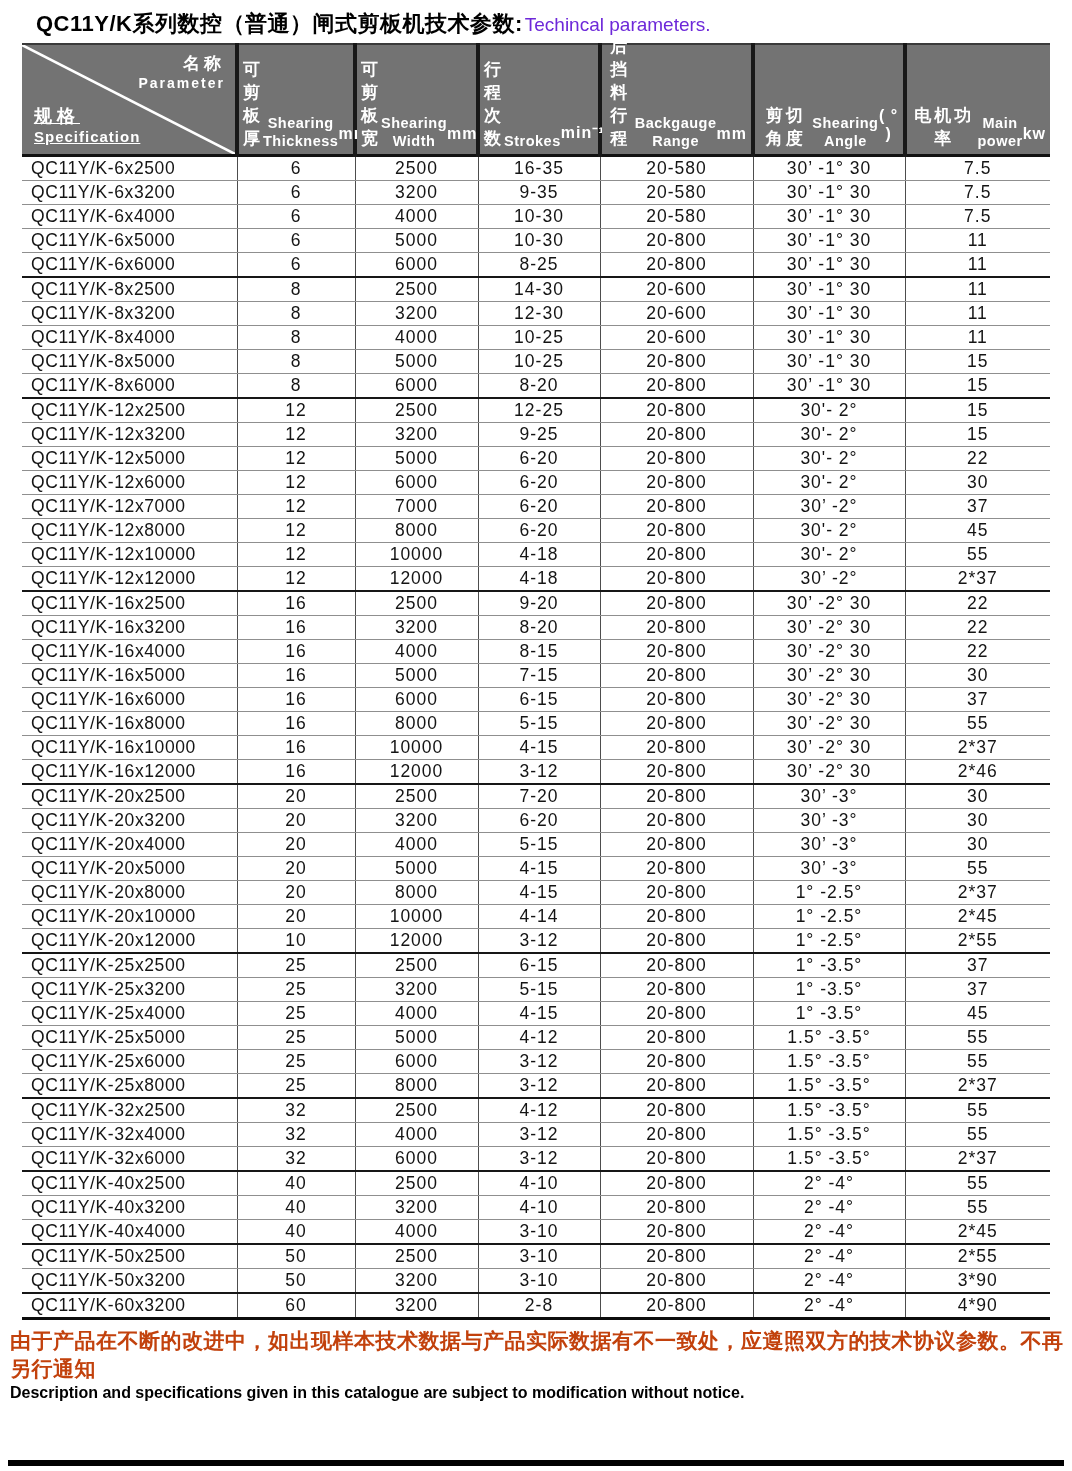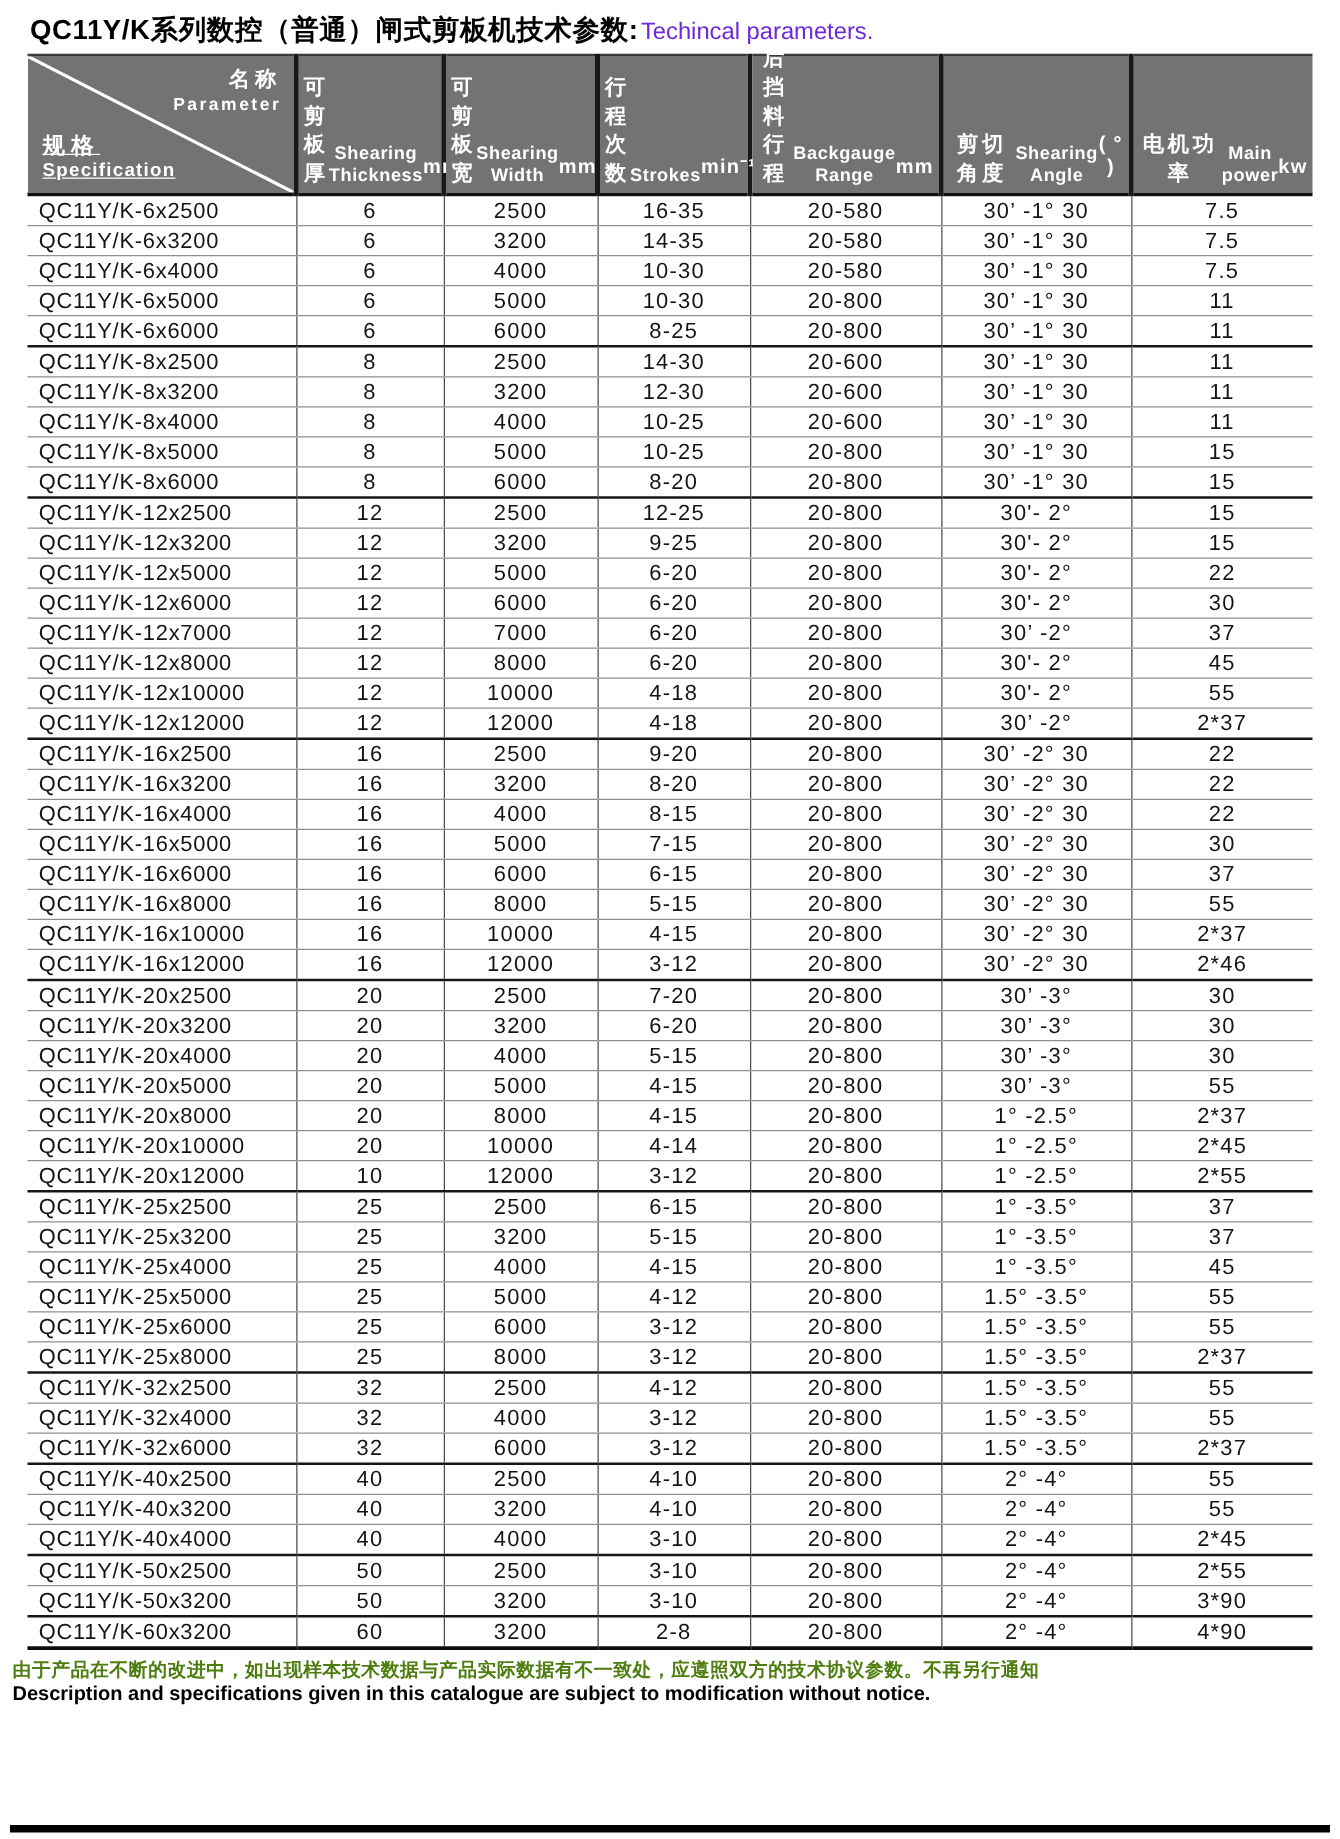"QC11Y/K系列数控（普通）闸式剪板机技术参数:" .title-row { padding: 9px 0 4px 24px -> 9px 0 4px 36px }
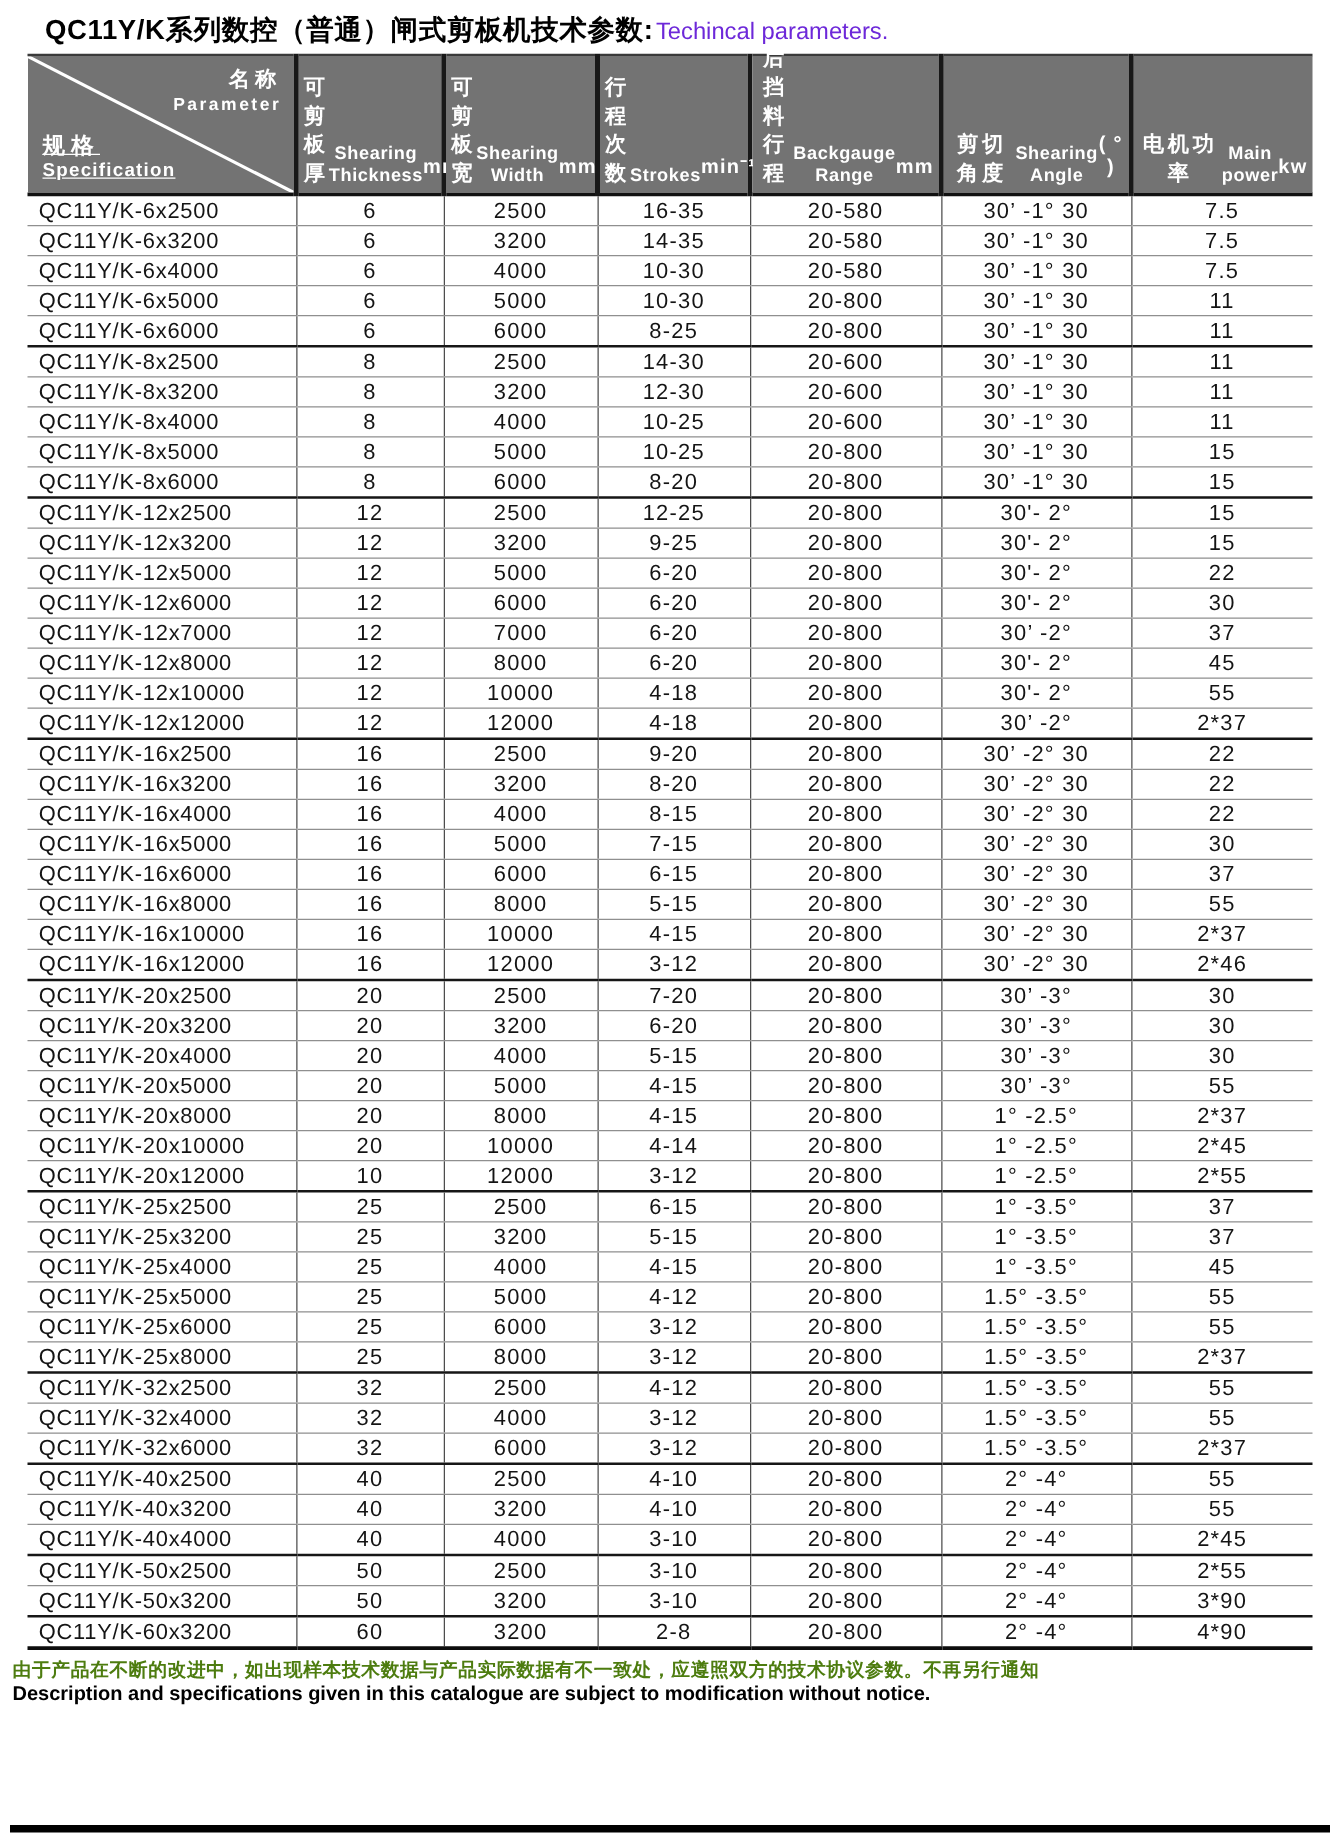"14-35" td { text: 14-35 -> 9-35 }
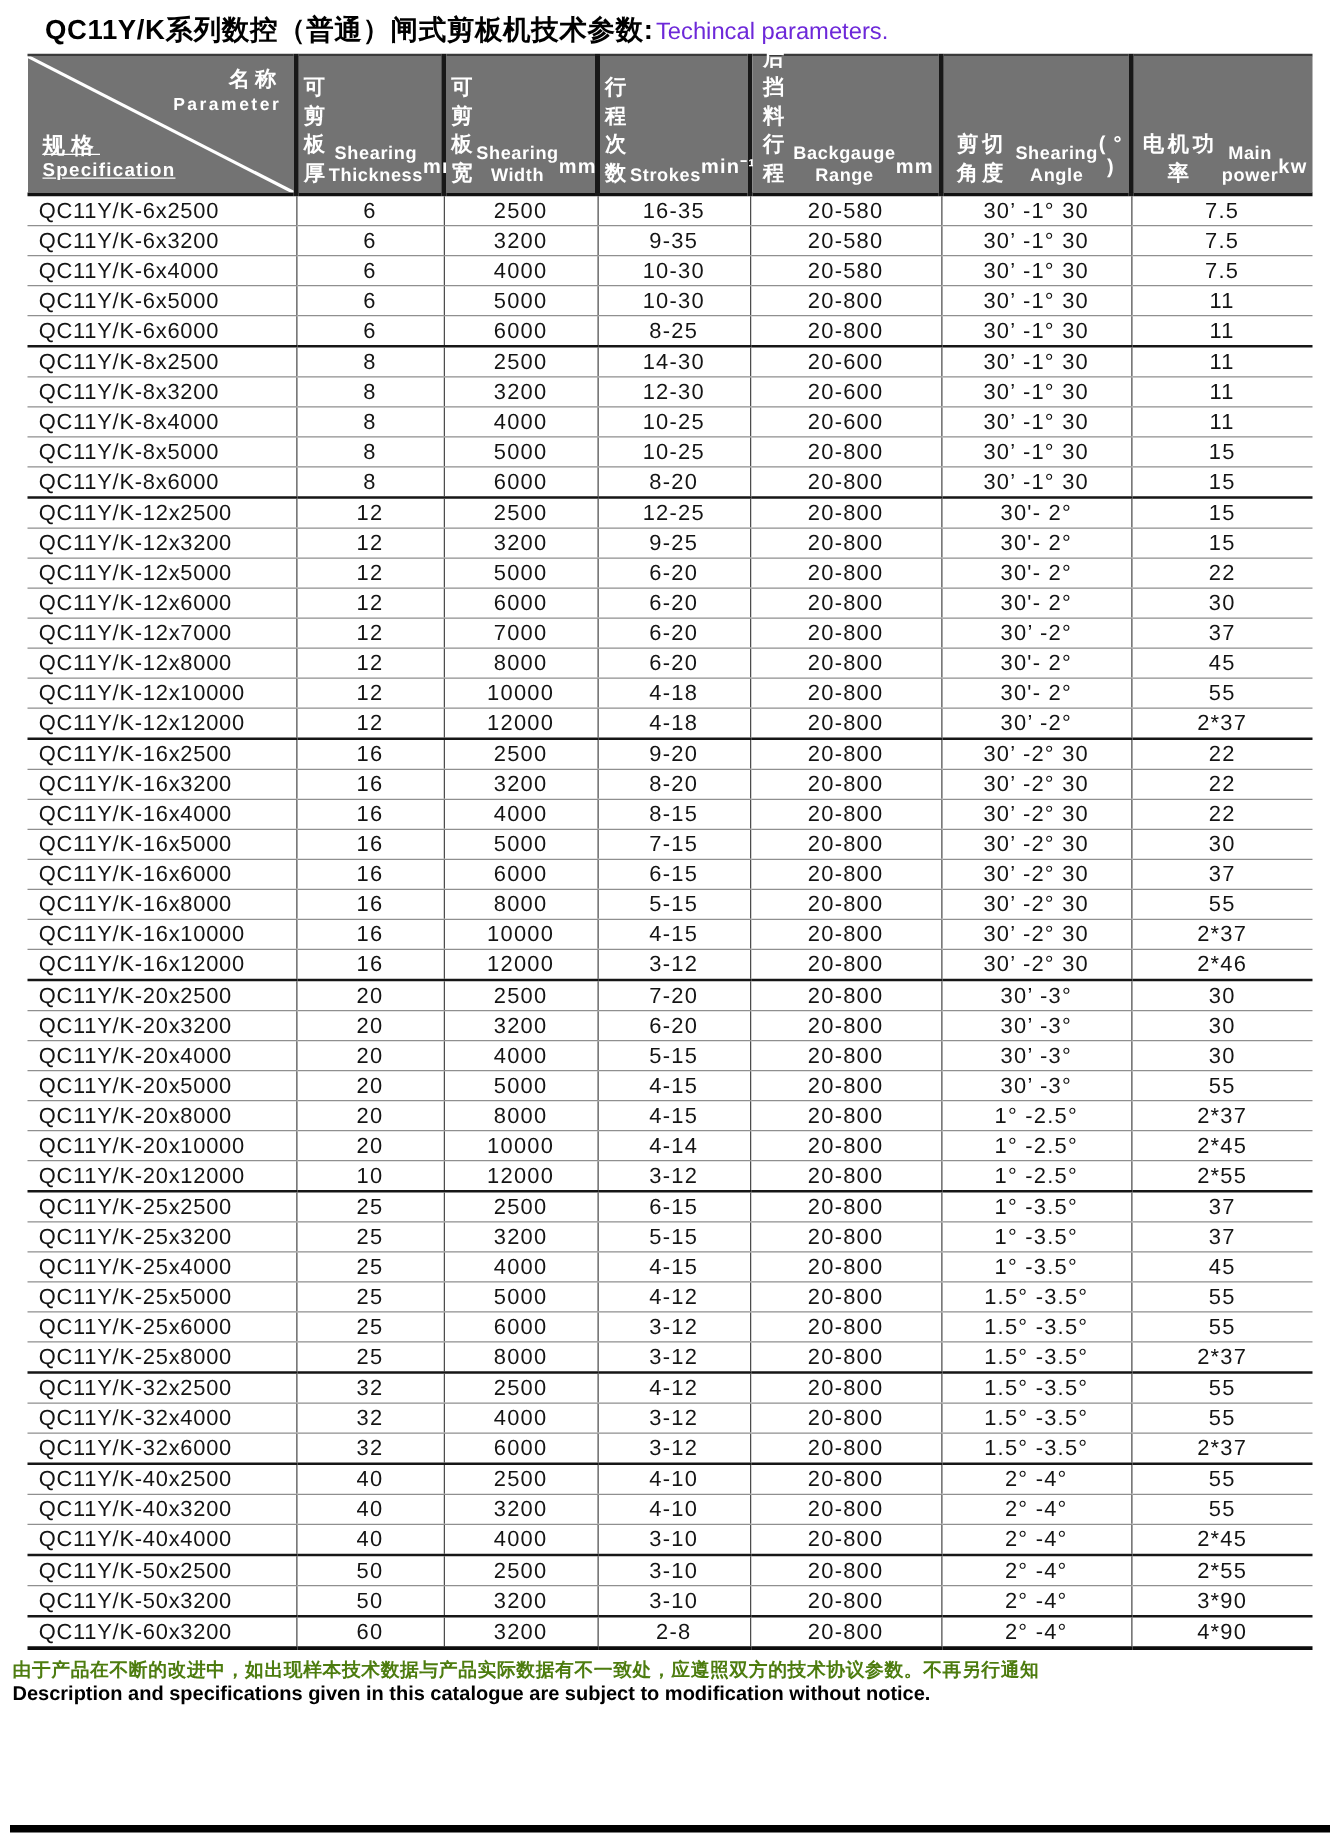"由于产品在不断的改进中，如出现样本技术数据与产品实际数据有不一致处，应遵照双方的" .footer-cn { color: #4d7c0f -> #c2410c; font-size: 15px -> 21px }
